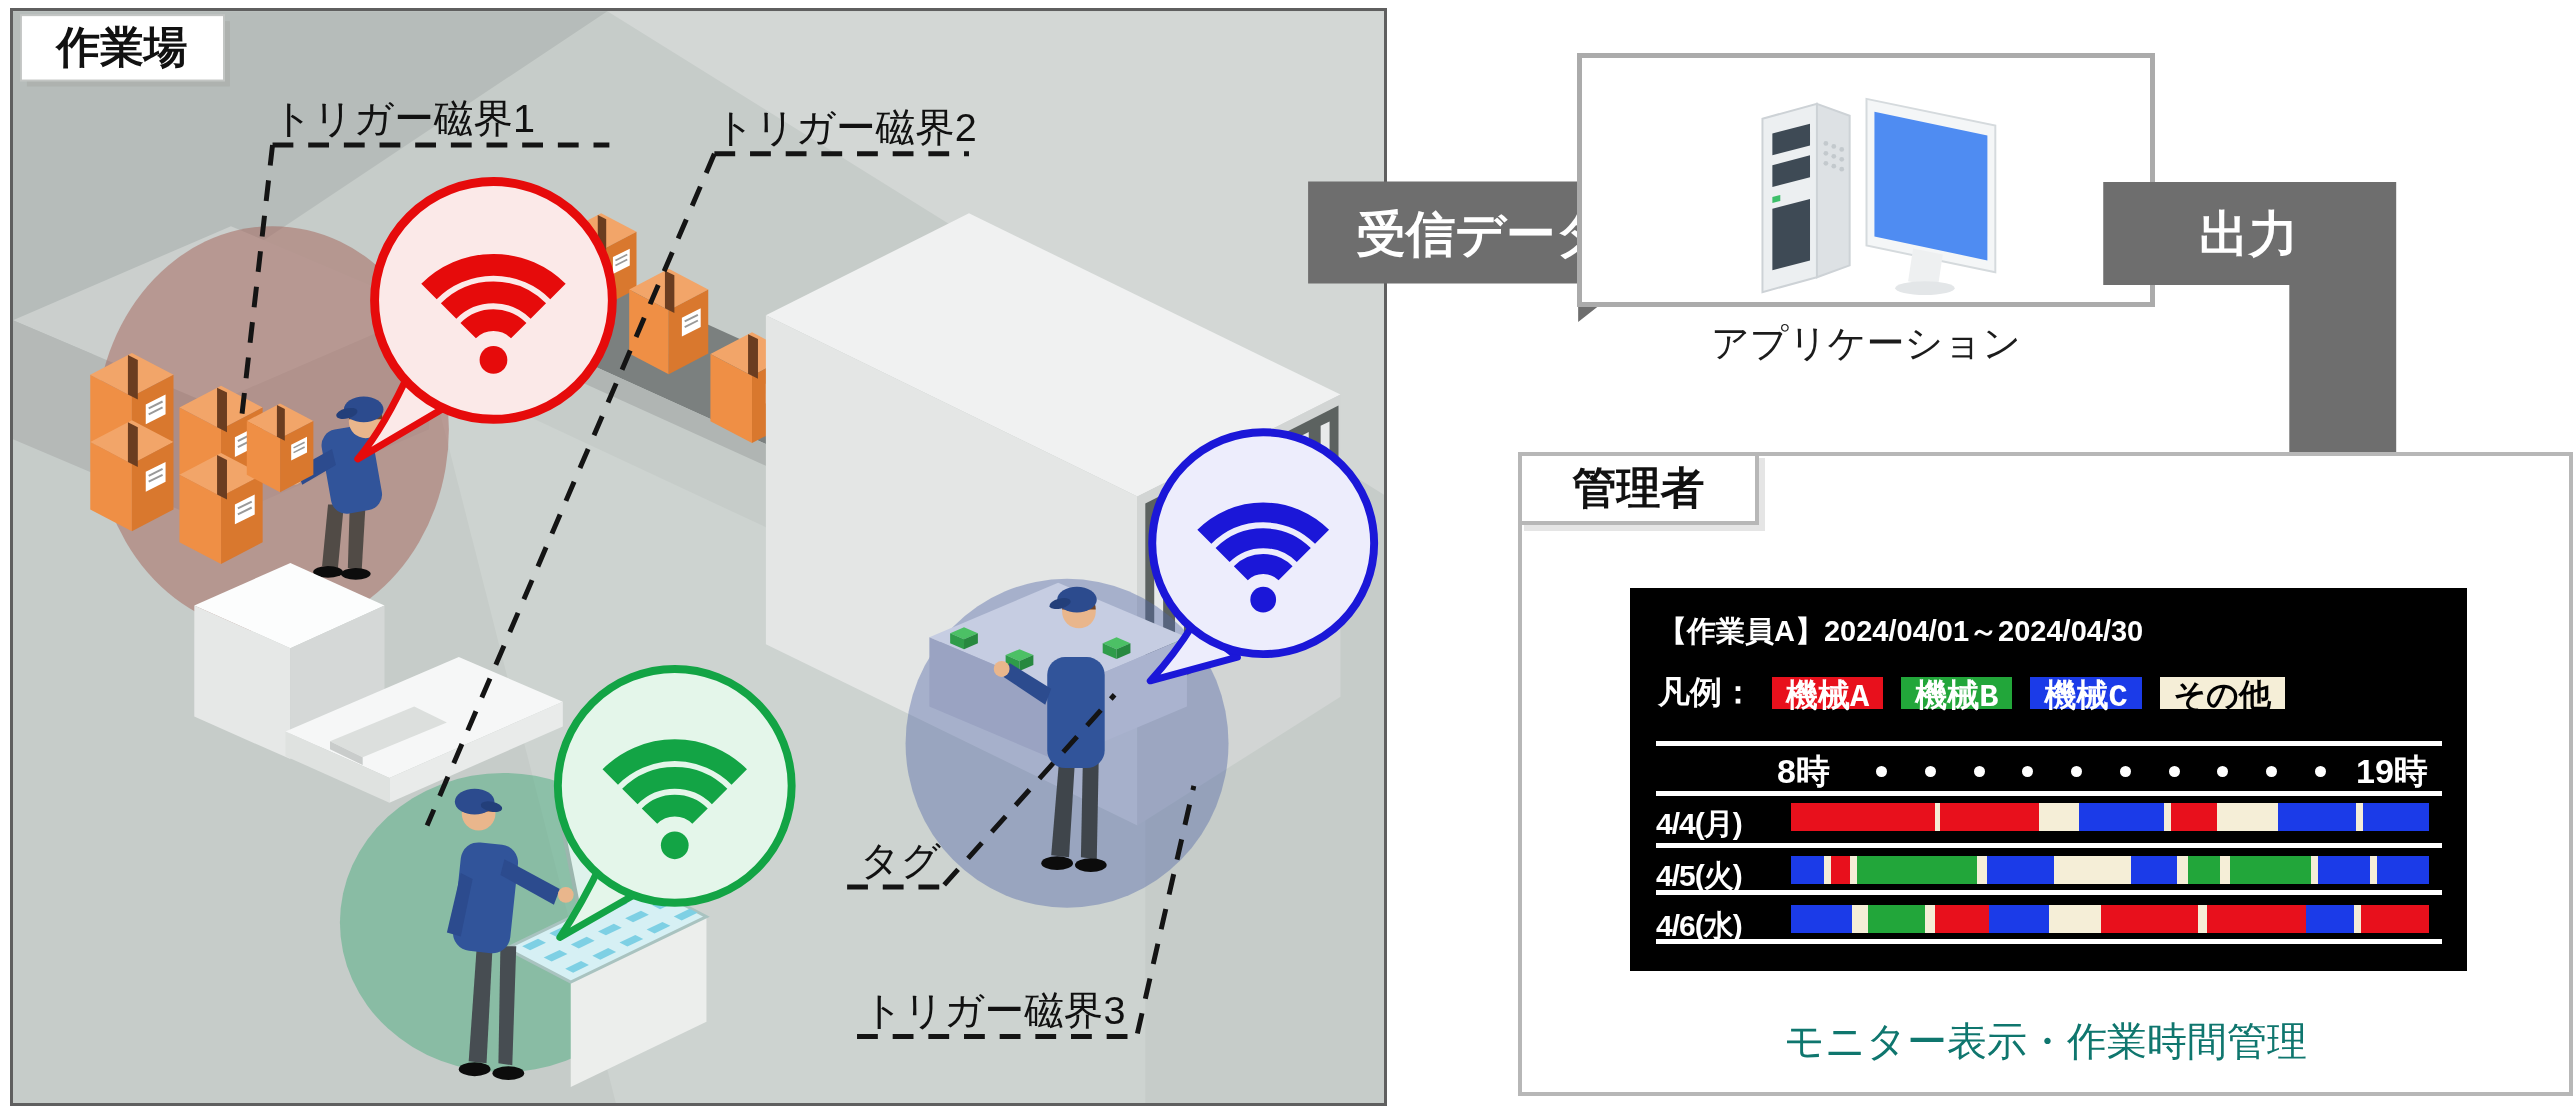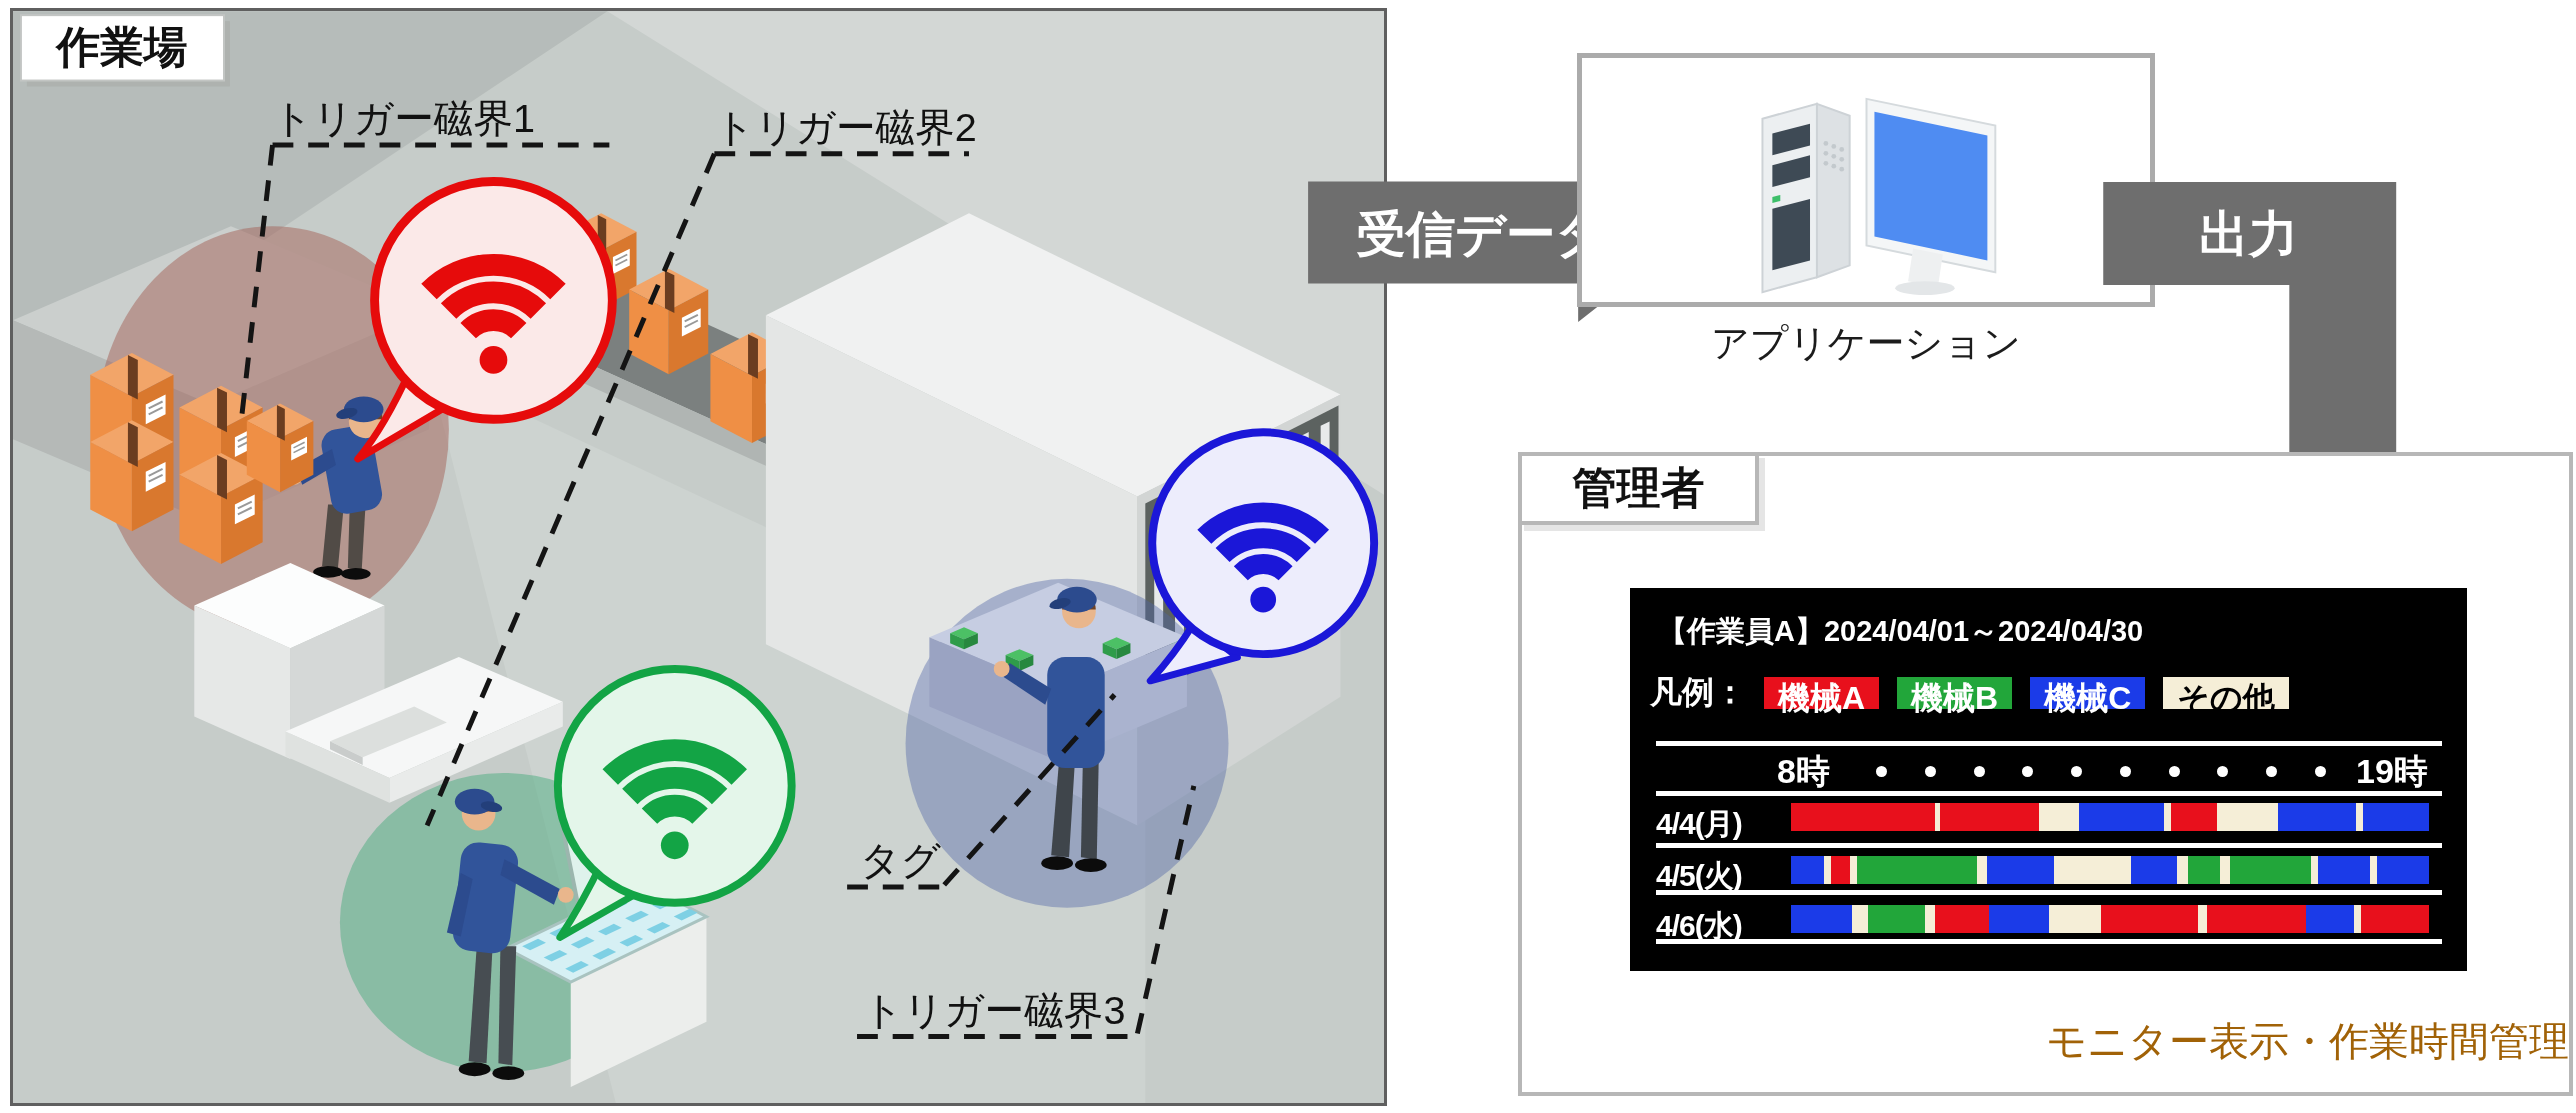"凡例：" #legend-row { font-family: none -> Liberation Mono, monospace; left: 20px -> 28px }
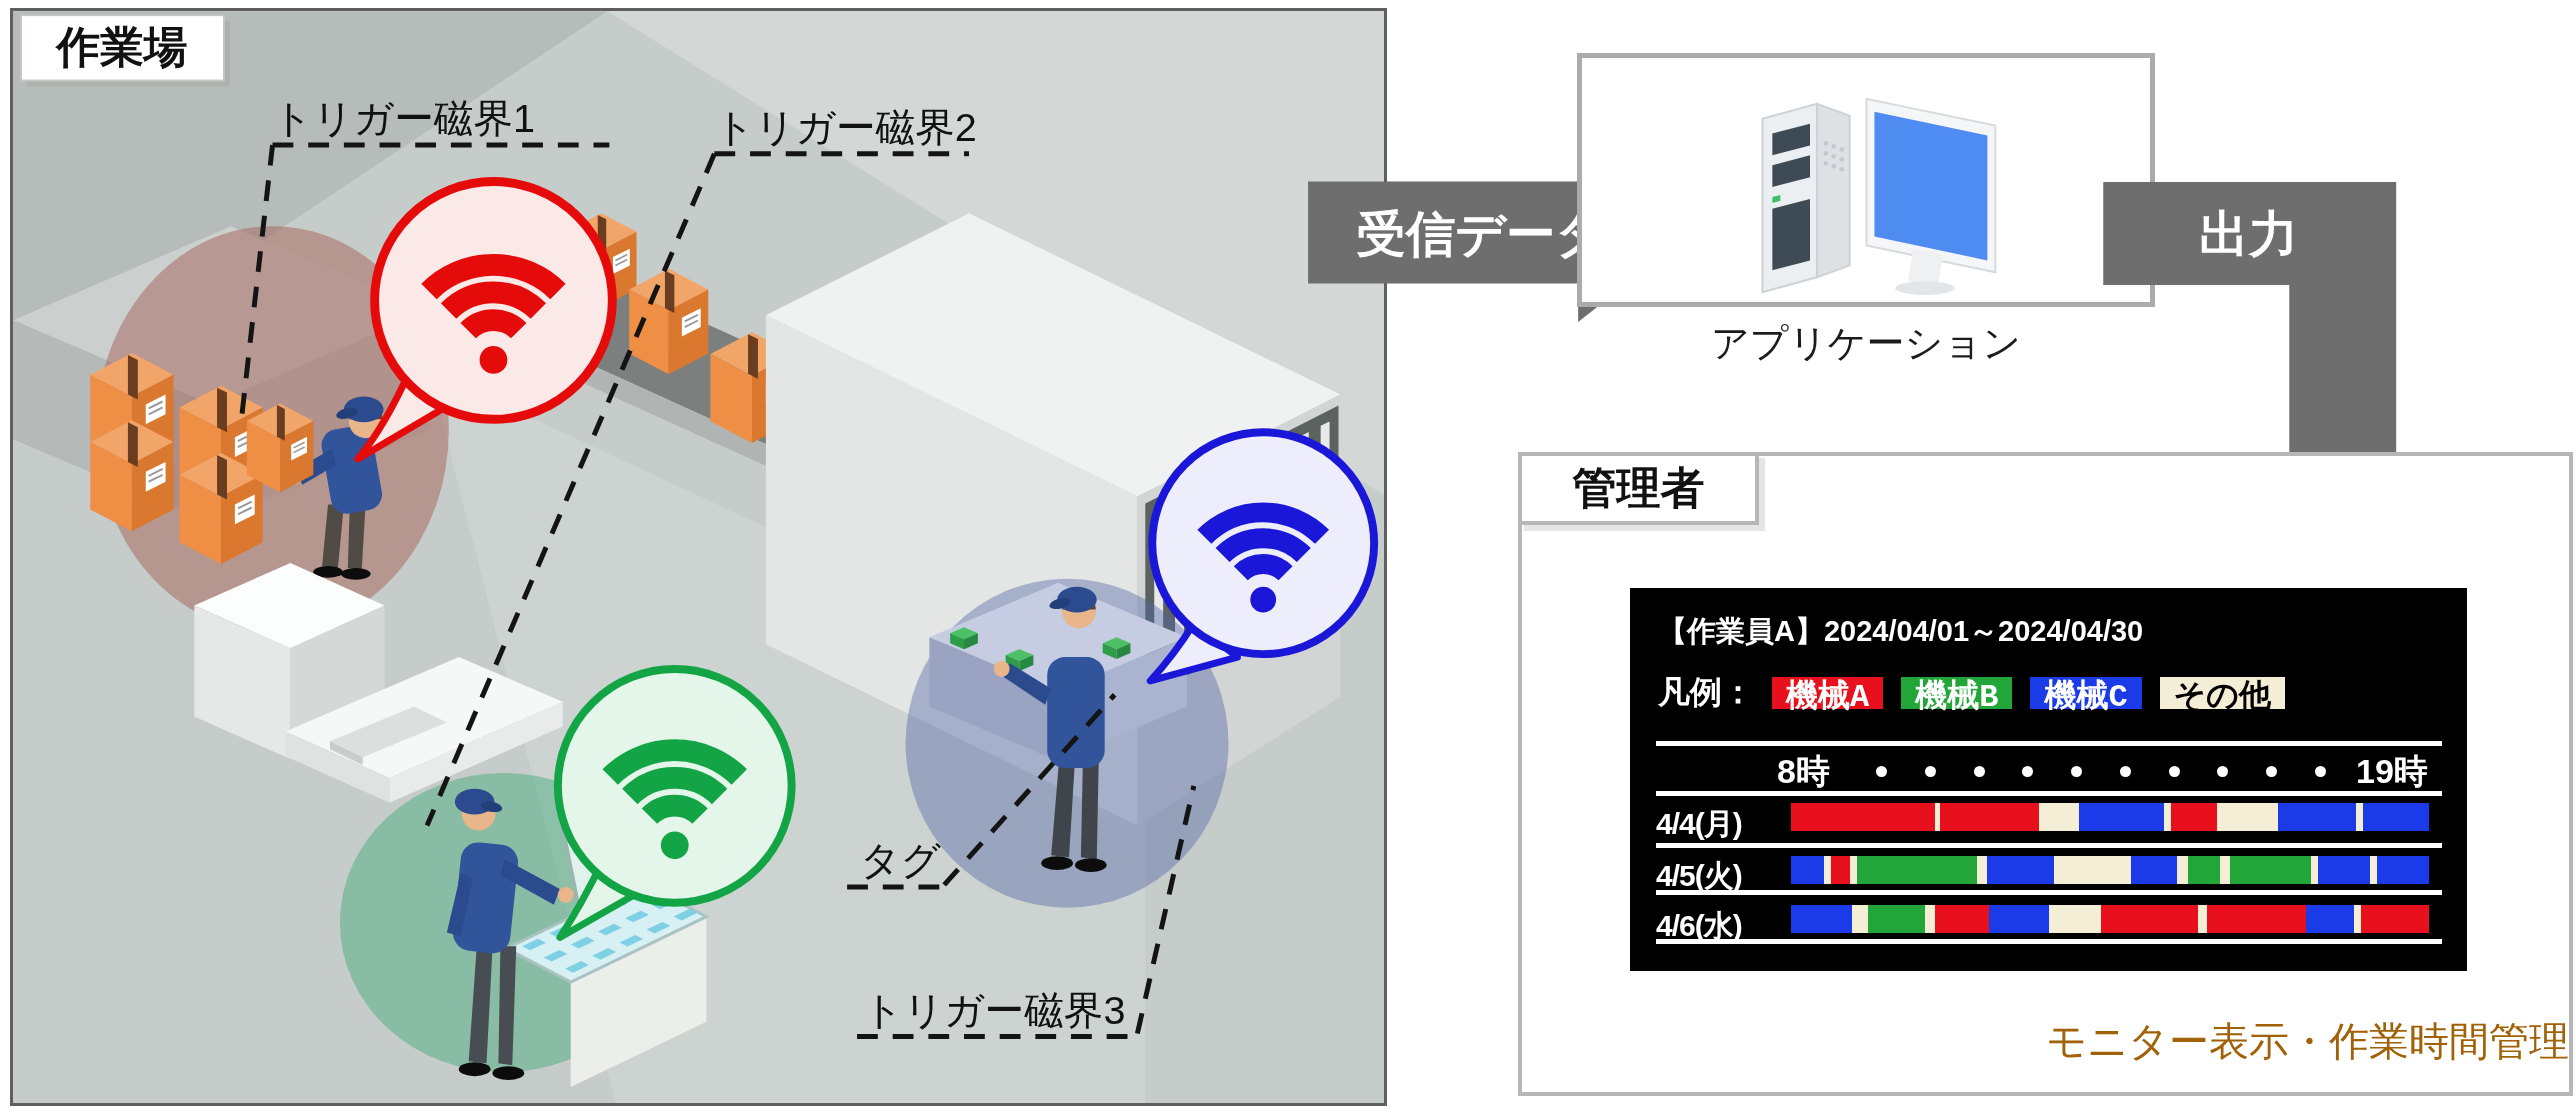"モニター表示・作業時間管理" #admin-caption { color: #a16207 -> #0f766e; text-align: right -> center }
